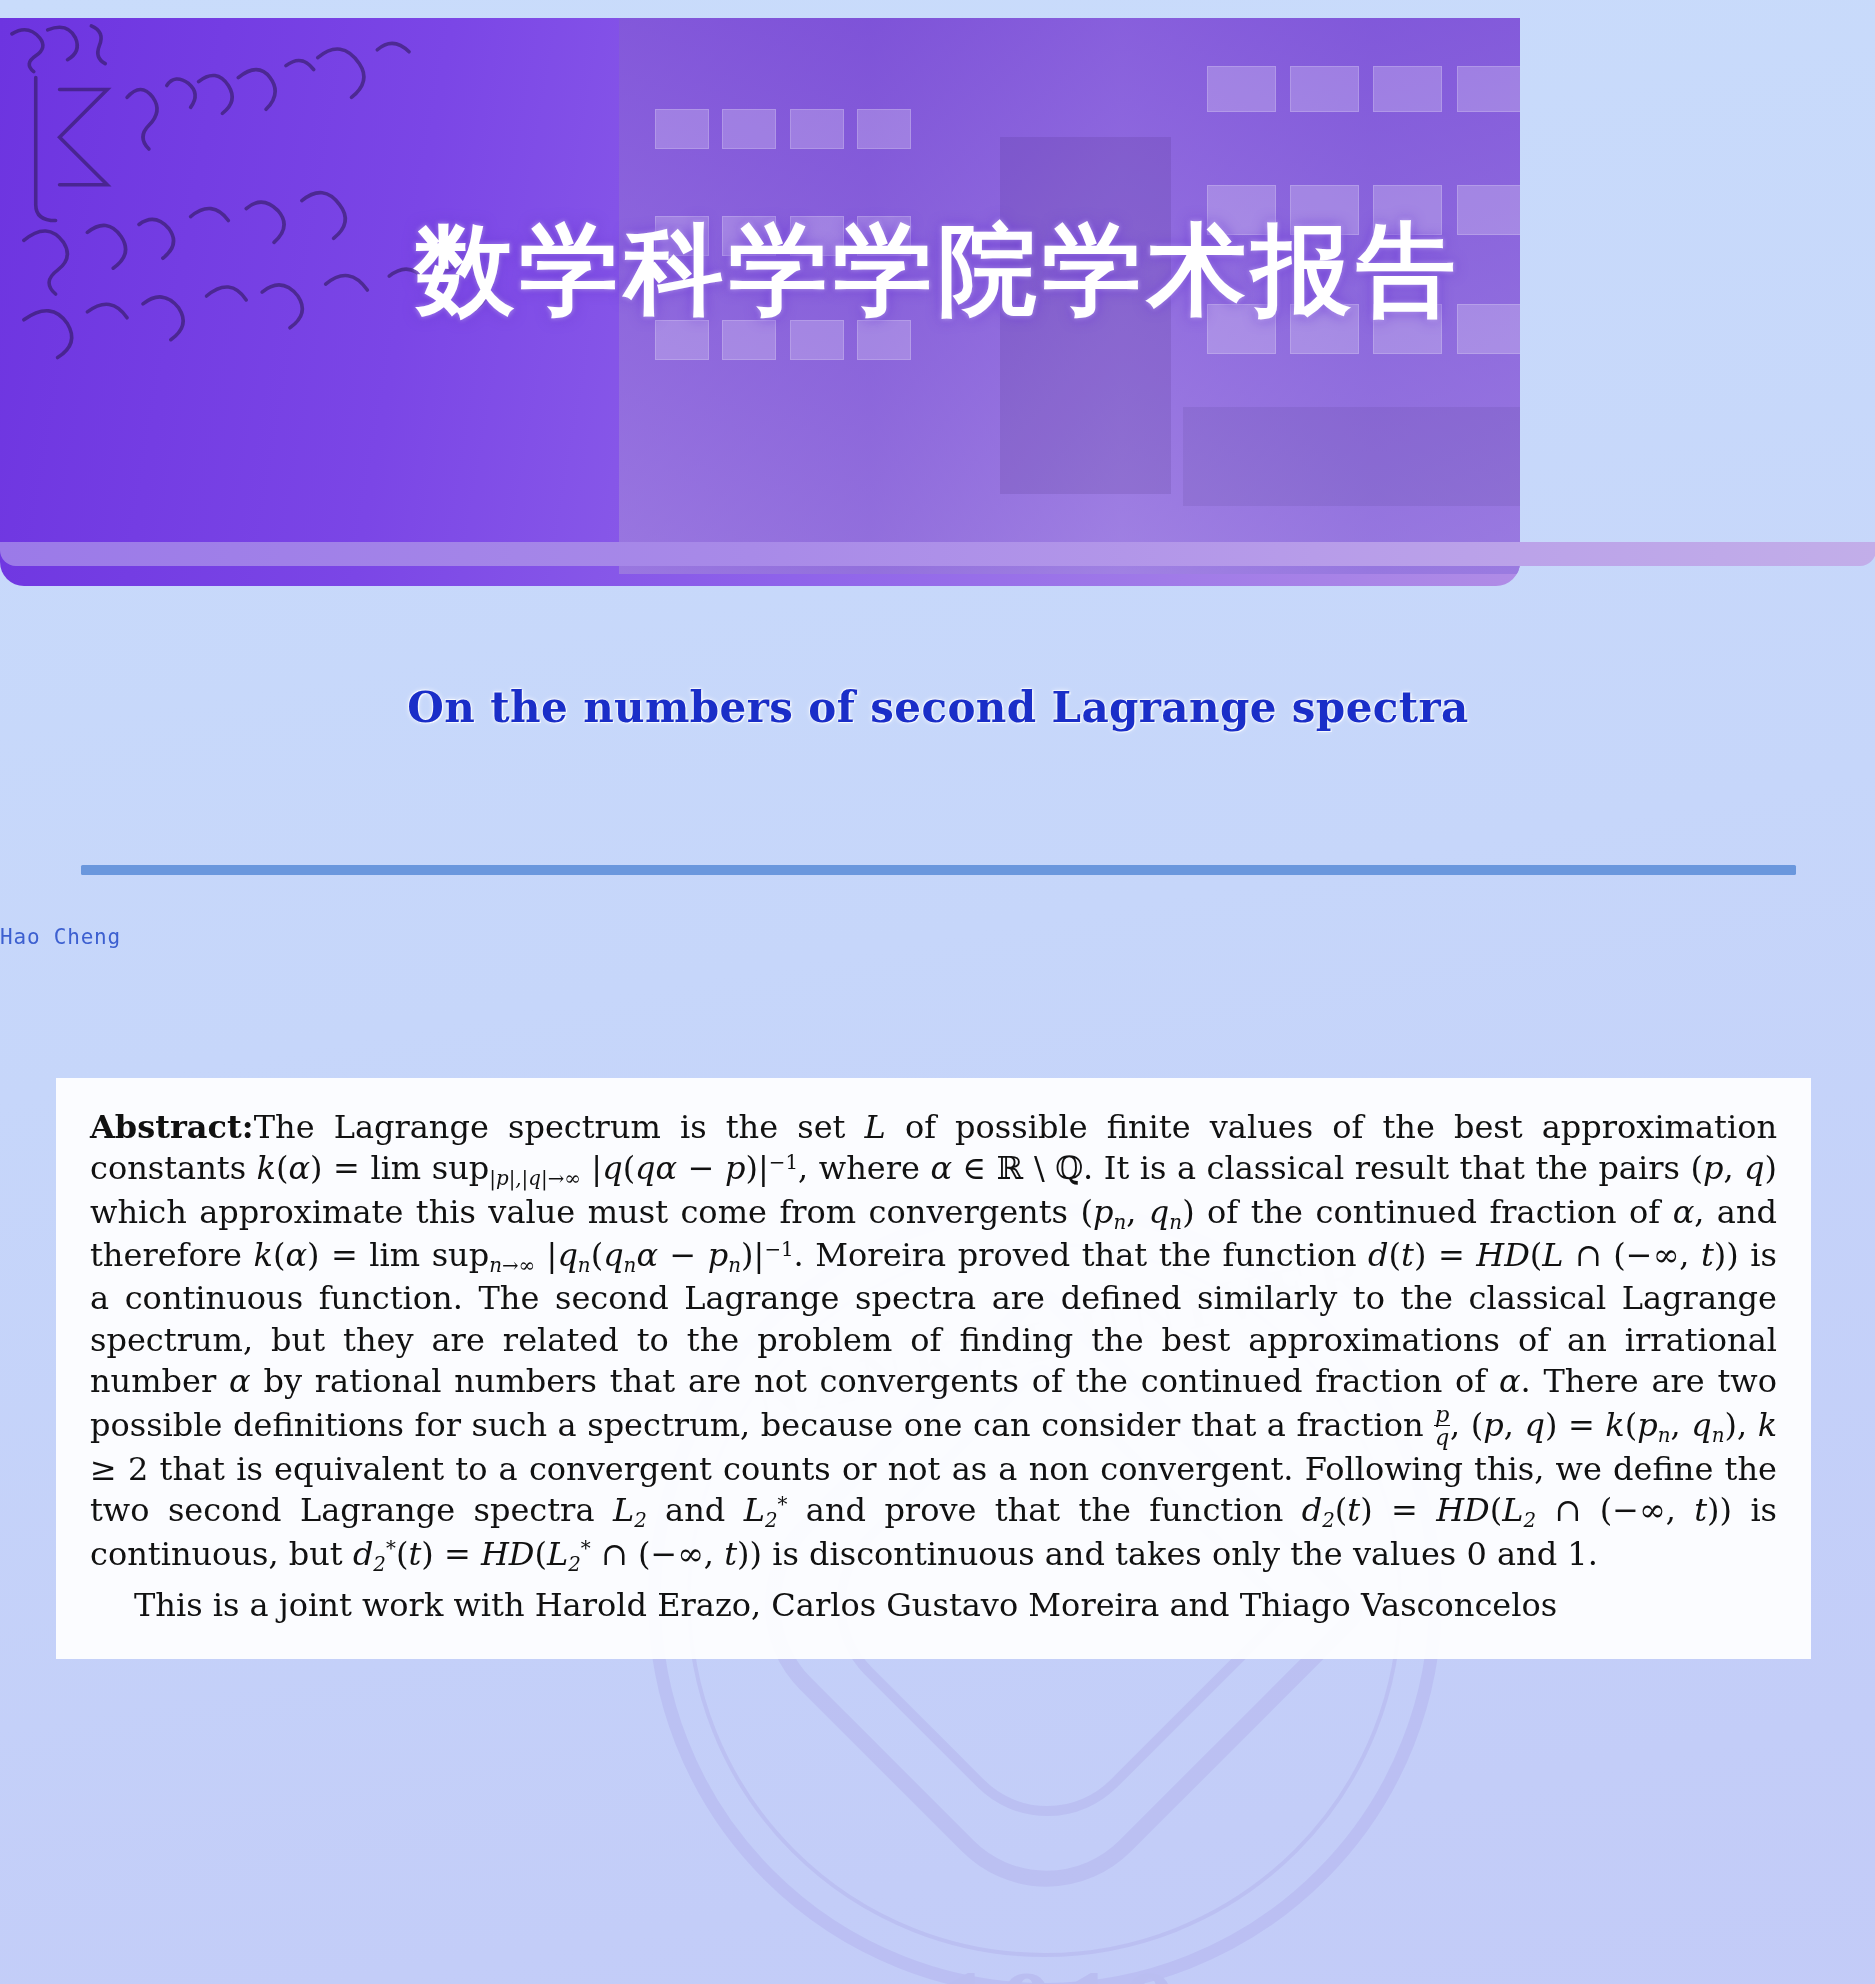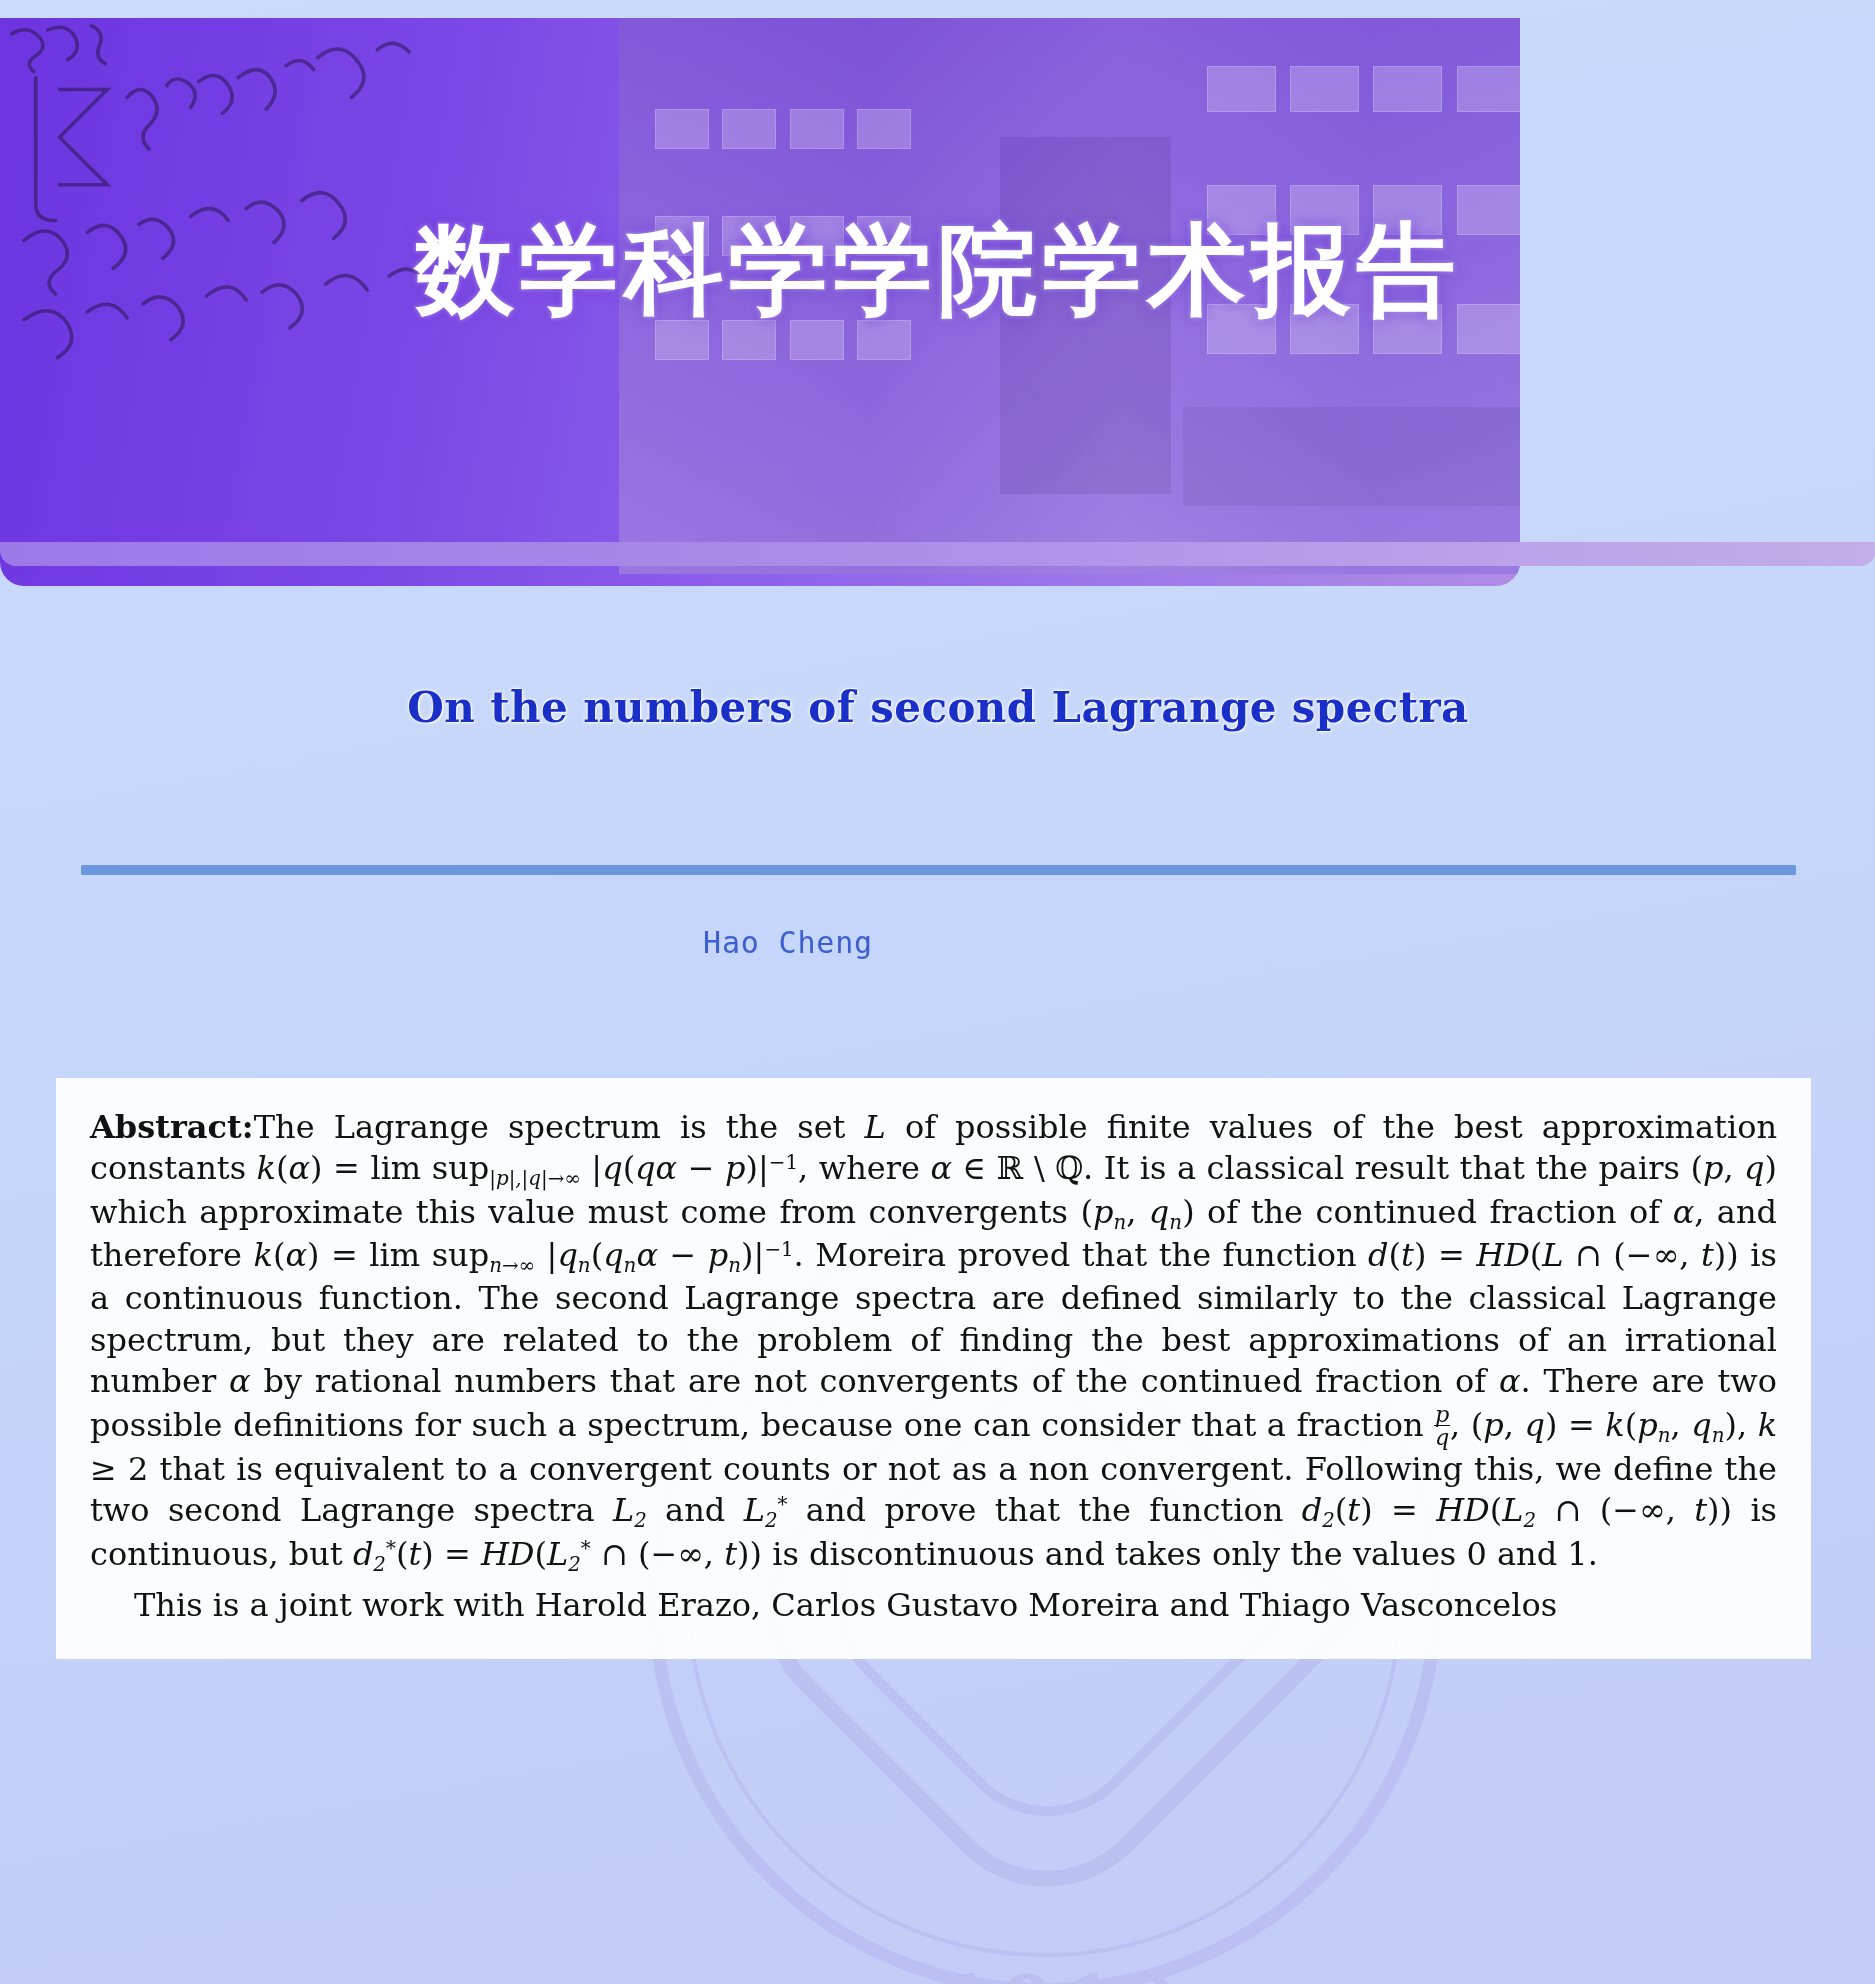"Hao Cheng" .speaker { font-size: 30px -> 21px; text-align: center -> left }
